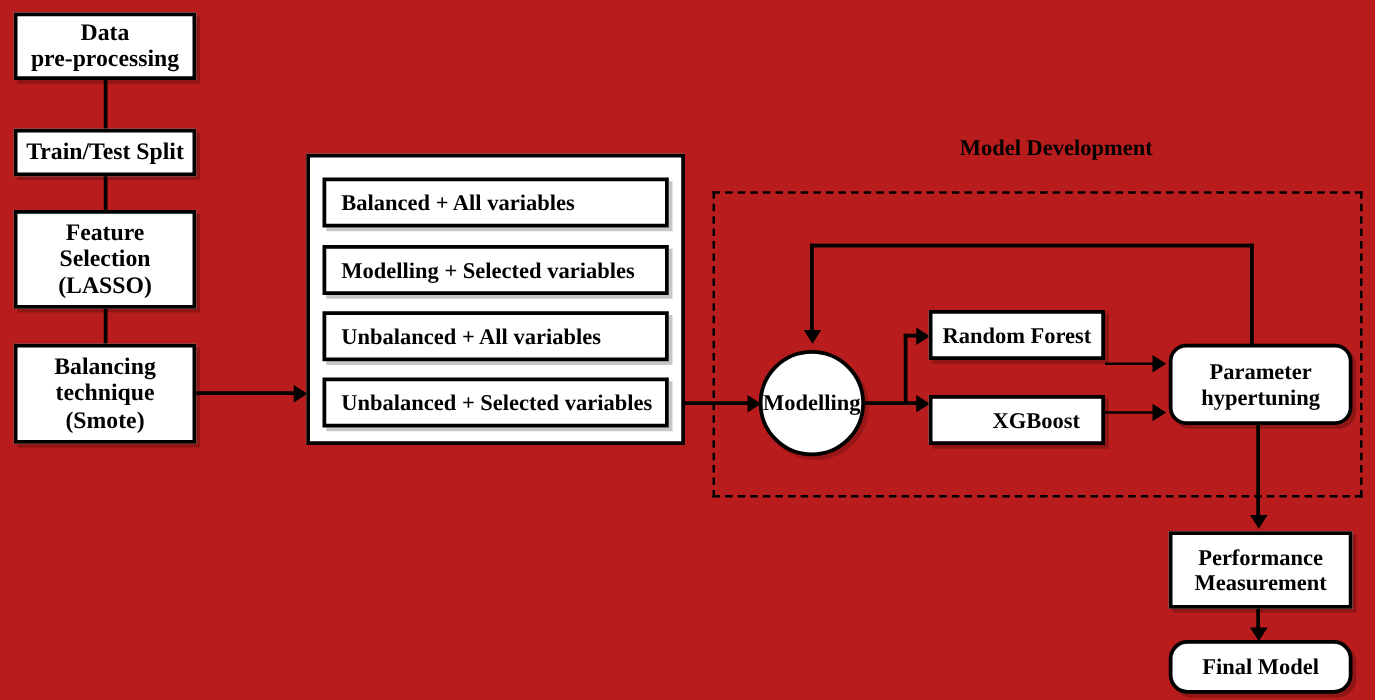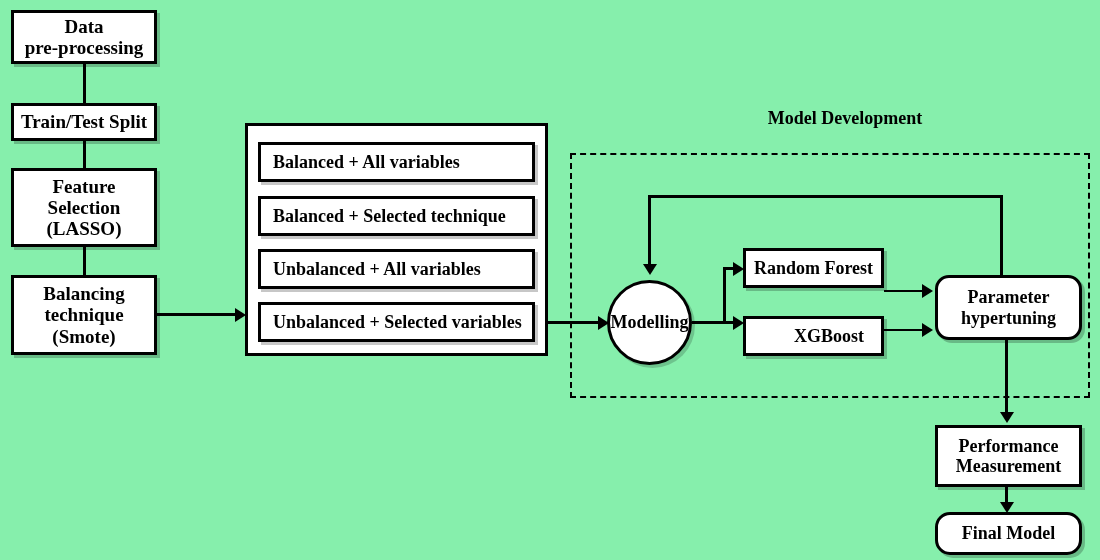"Data" #canvas { background: #86efac -> #b91c1c }
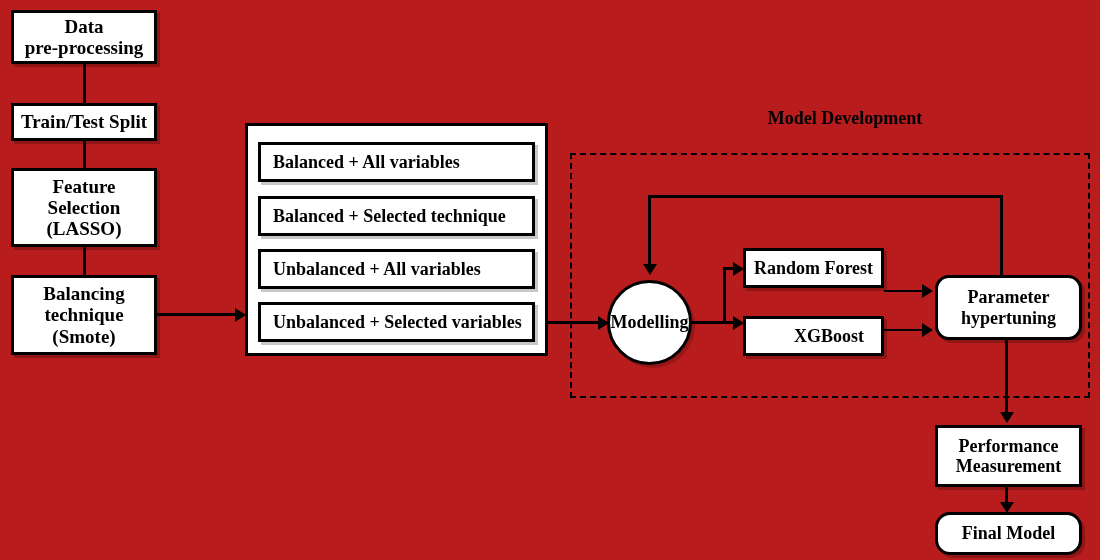"Balanced + Selected technique" span { text: Balanced + Selected technique -> Modelling + Selected variables }
